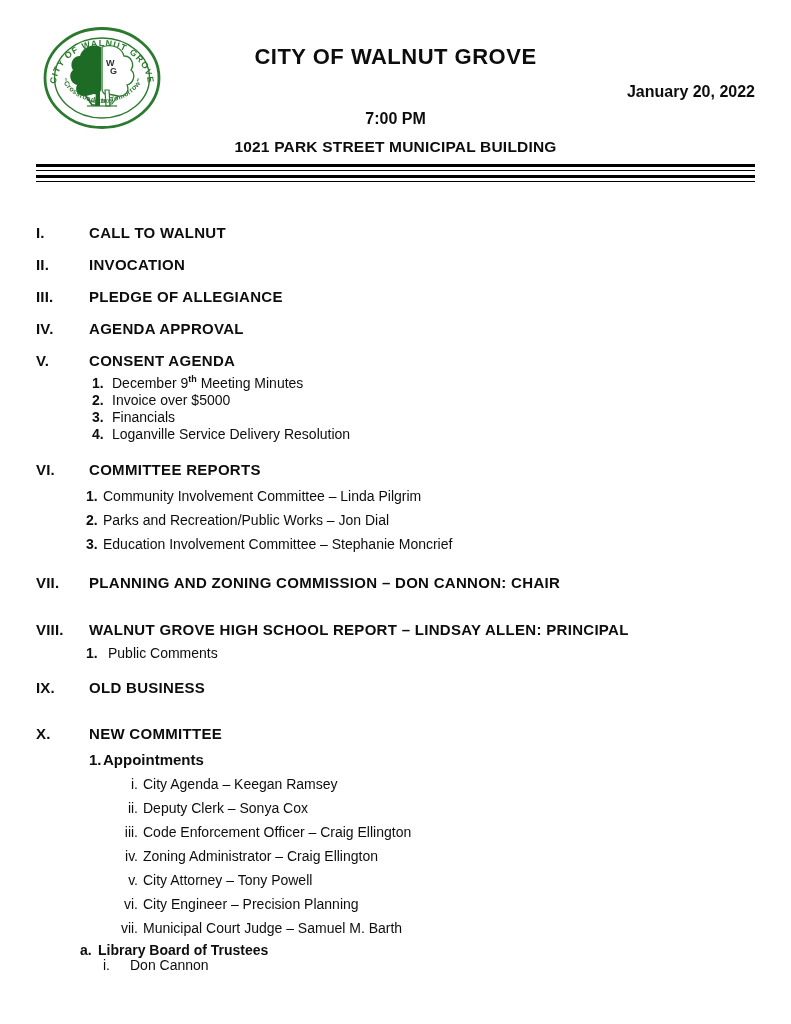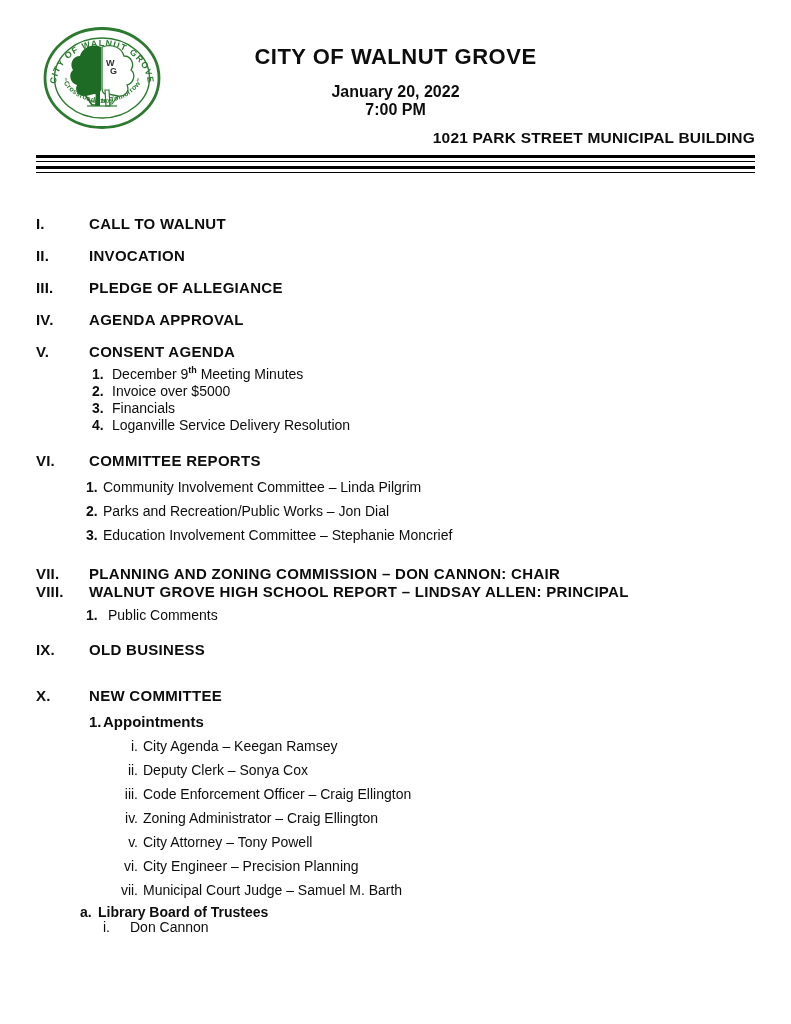"January 20, 2022" .h-date { text-align: none -> right }
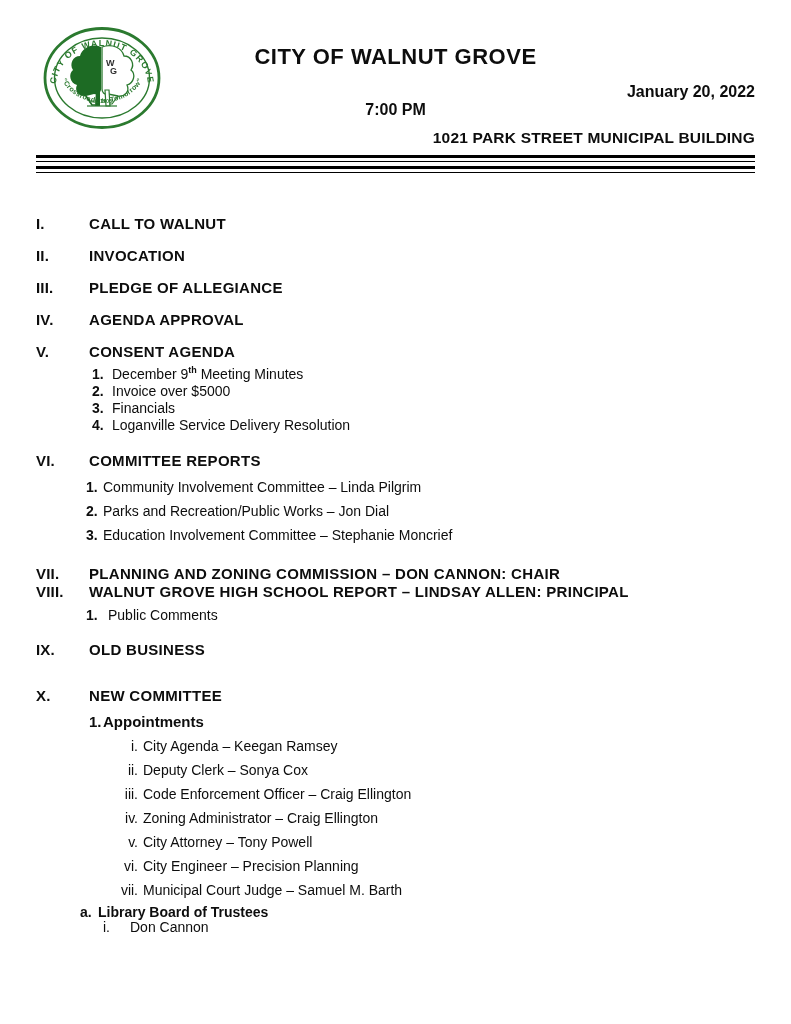"7:00 PM" .h-time { margin-top: 1px -> 10px }
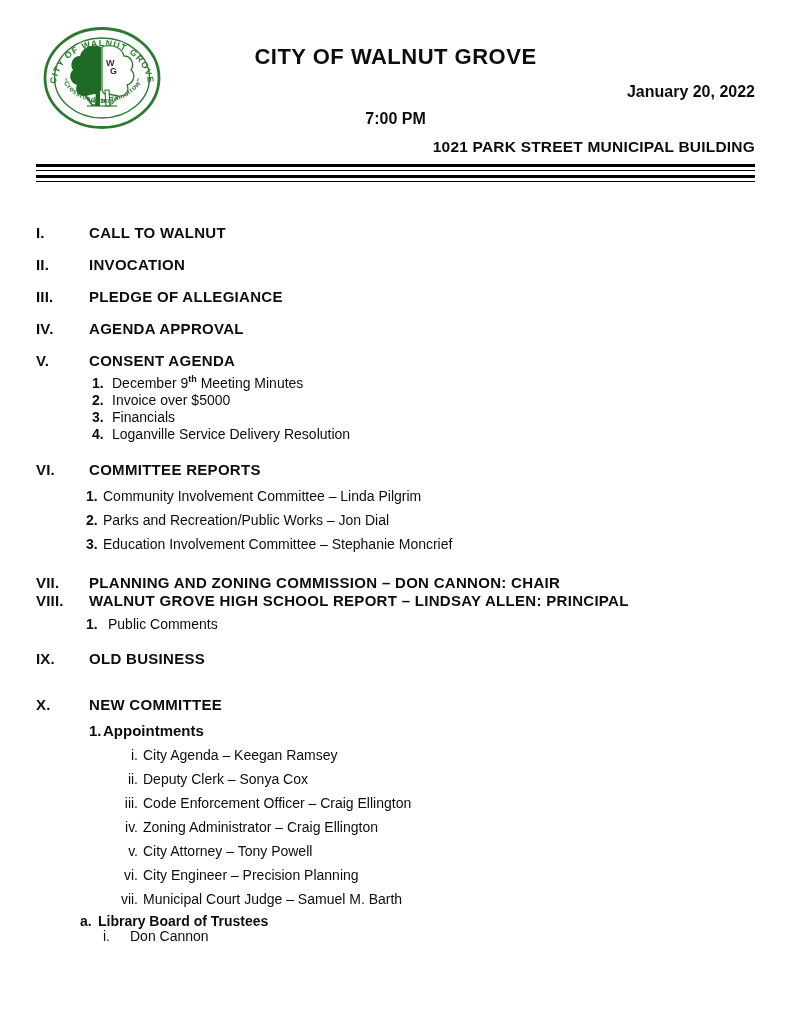"1021 PARK STREET MUNICIPAL BUILDING" .h-loc { text-align: right -> none }
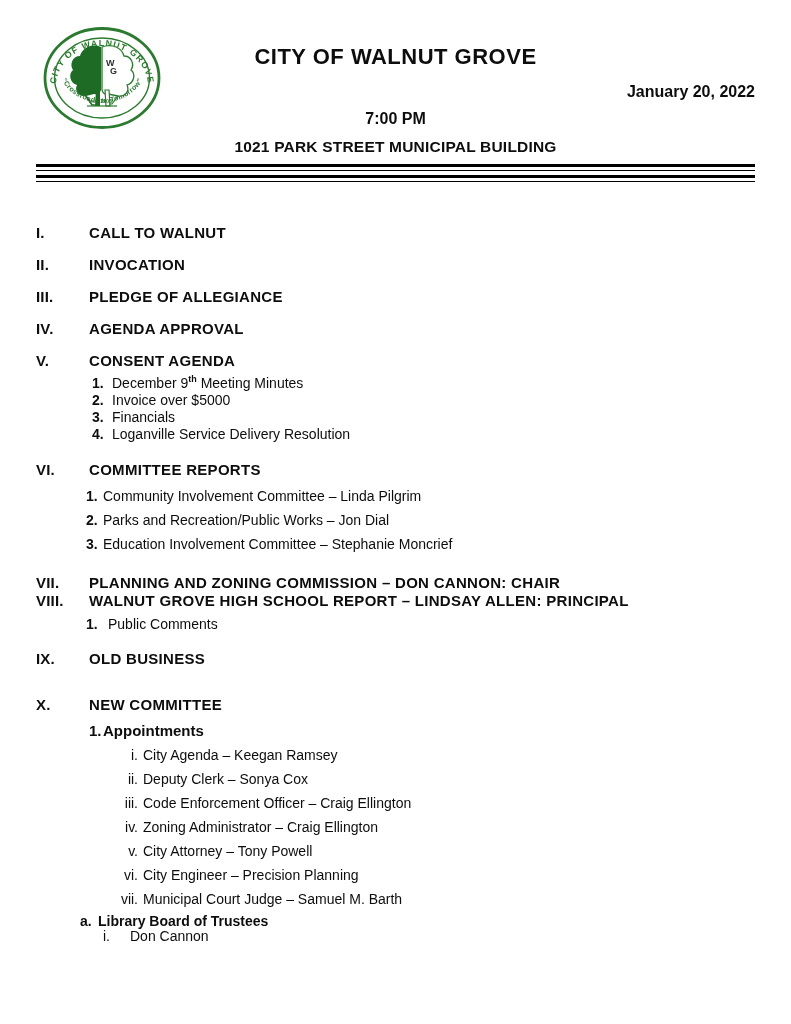"VIII." #secVIII { margin-top: none -> 29px }
